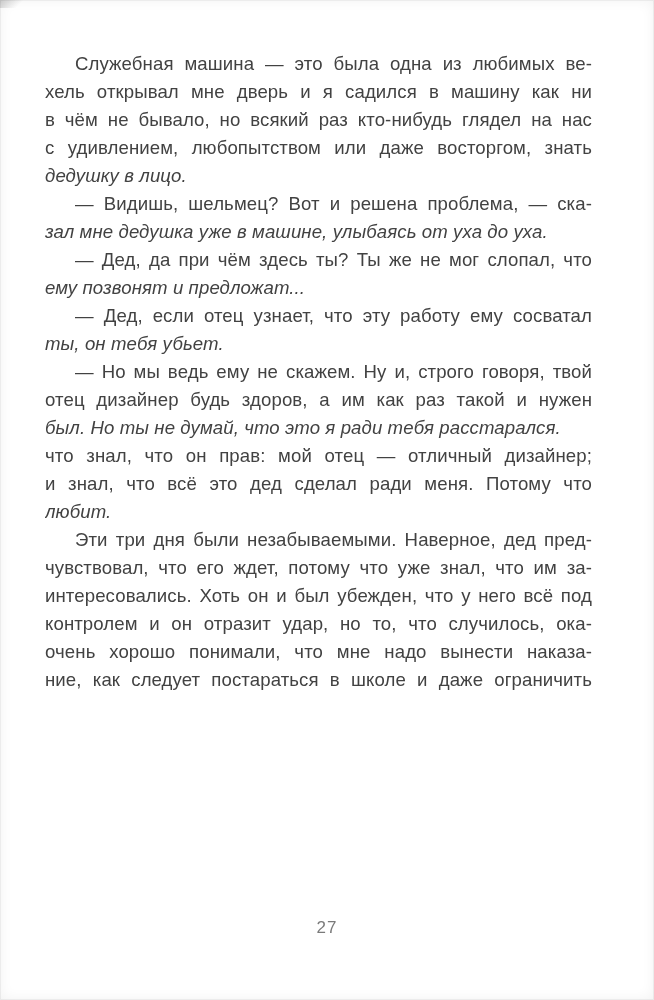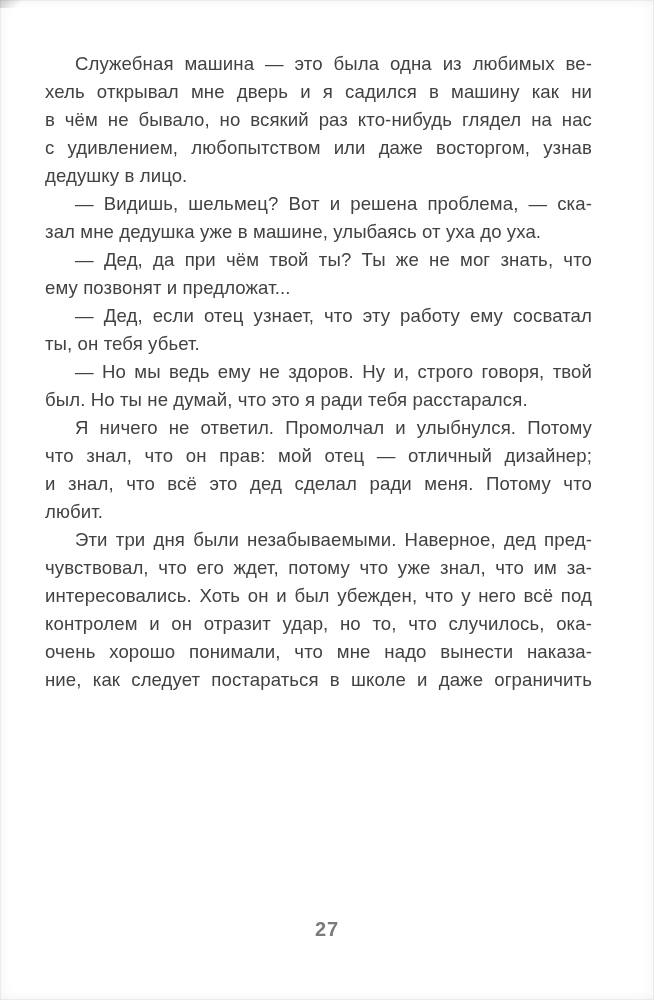"с удивлением, любопытством или даже" div.line { text: узнав -> знать }
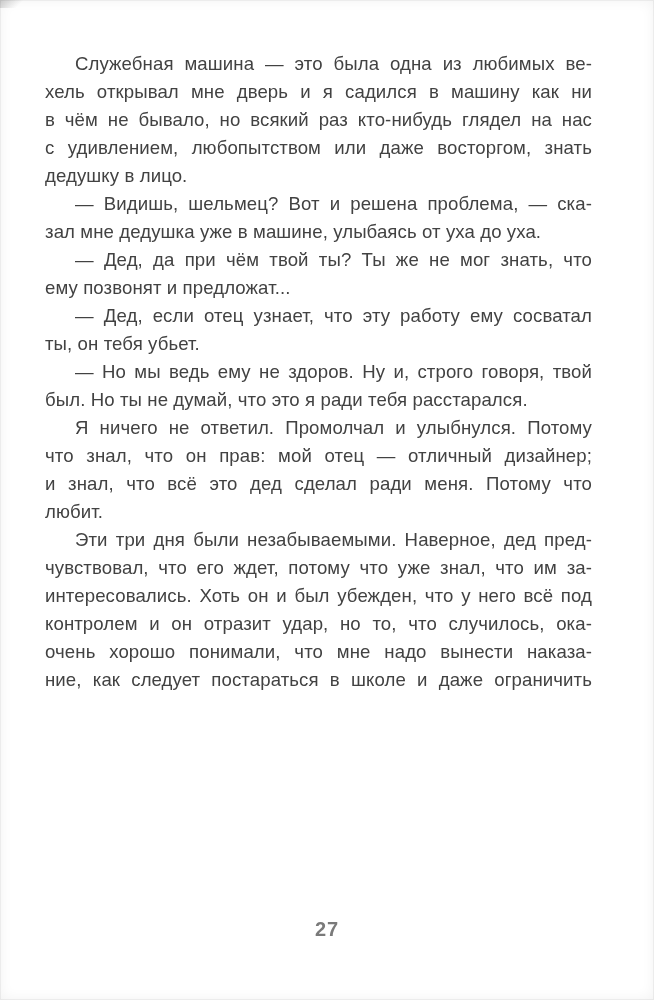"дедушку в лицо." .line.last { font-style: none -> italic }
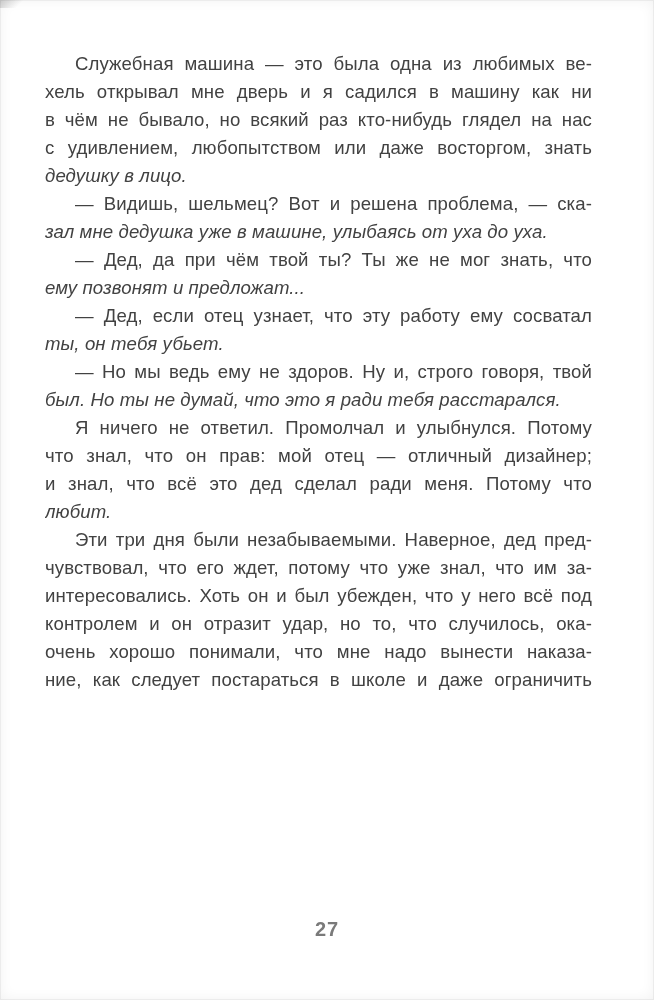"— Дед, да при чём" div.line { text: твой ты? Ты же не мог знать -> здесь ты? Ты же не мог слопал }
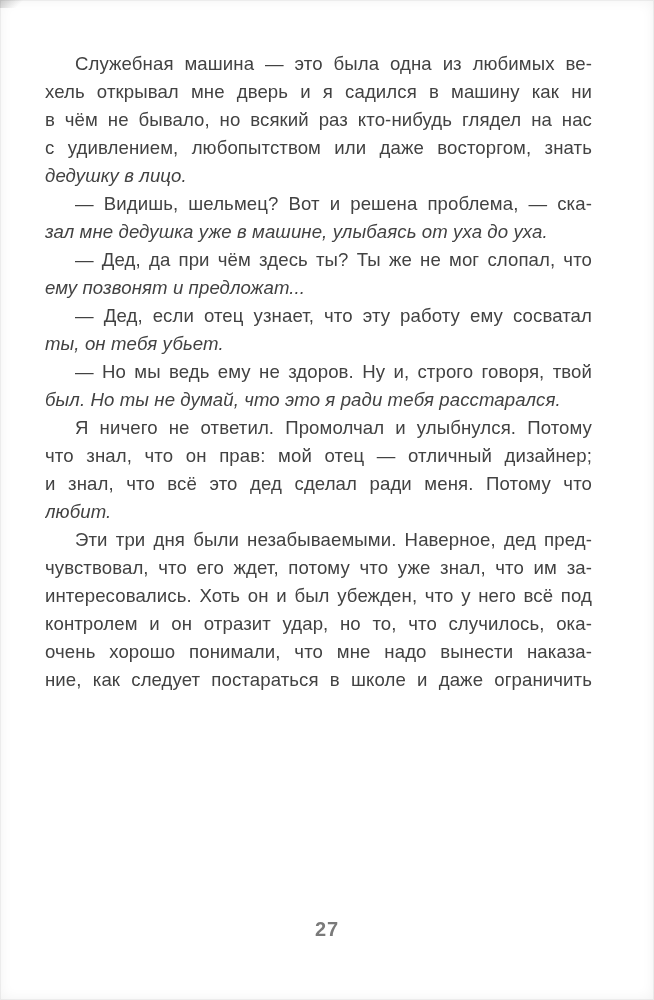"— Но мы ведь ему" div.line { text: здоров -> скажем }
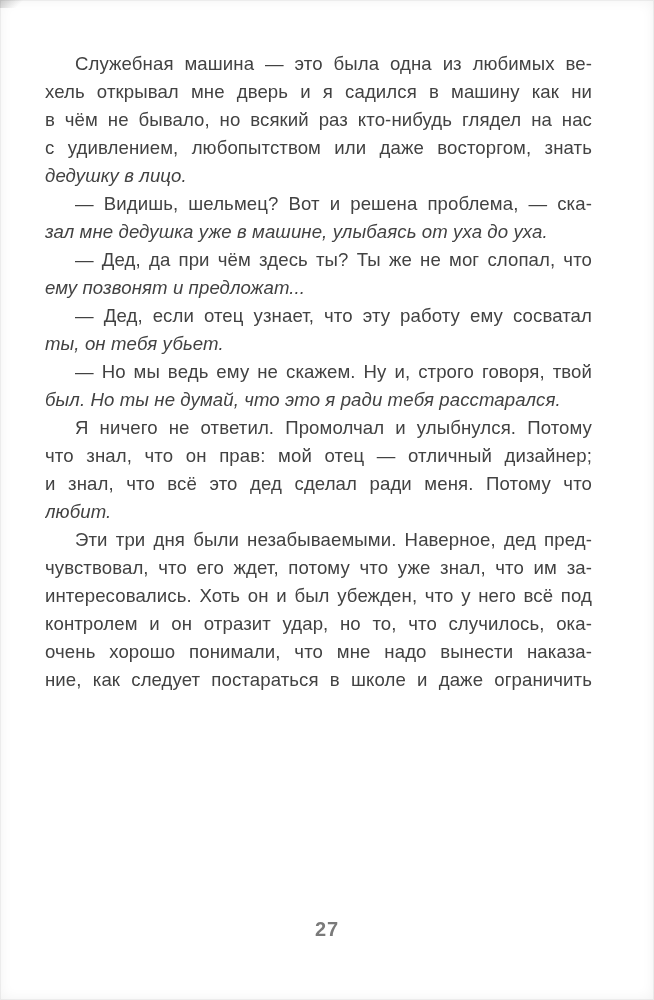"отец дизайнер будь здоров, а" div.line { html: none -> <div>отец дизайнер будь здоров, а им как раз такой и нужен</div> }
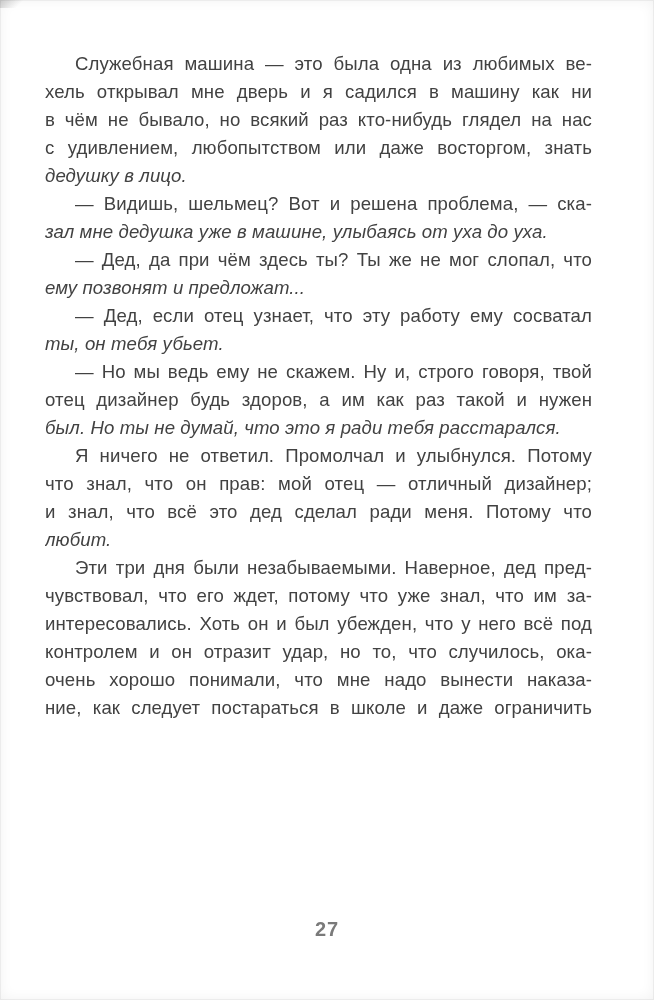"Я ничего не ответил. Промолчал" div.line { html: <div>Я ничего не ответил. Промолчал и улыбнулся. Потому</div> -> none }
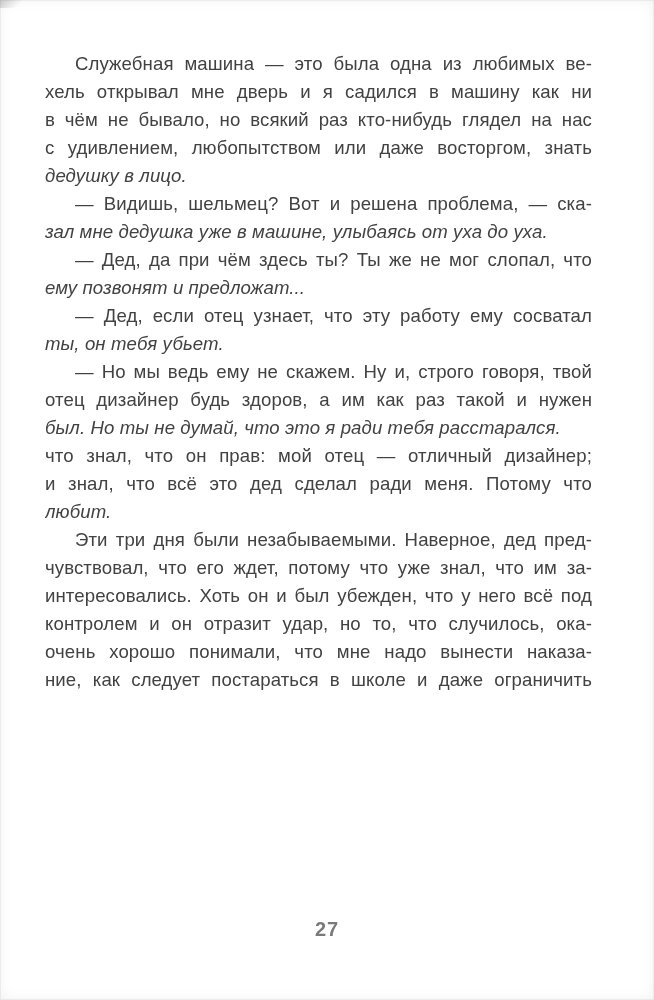"27" .page-number { font-size: 20px -> 17px; font-weight: 700 -> 400 }
